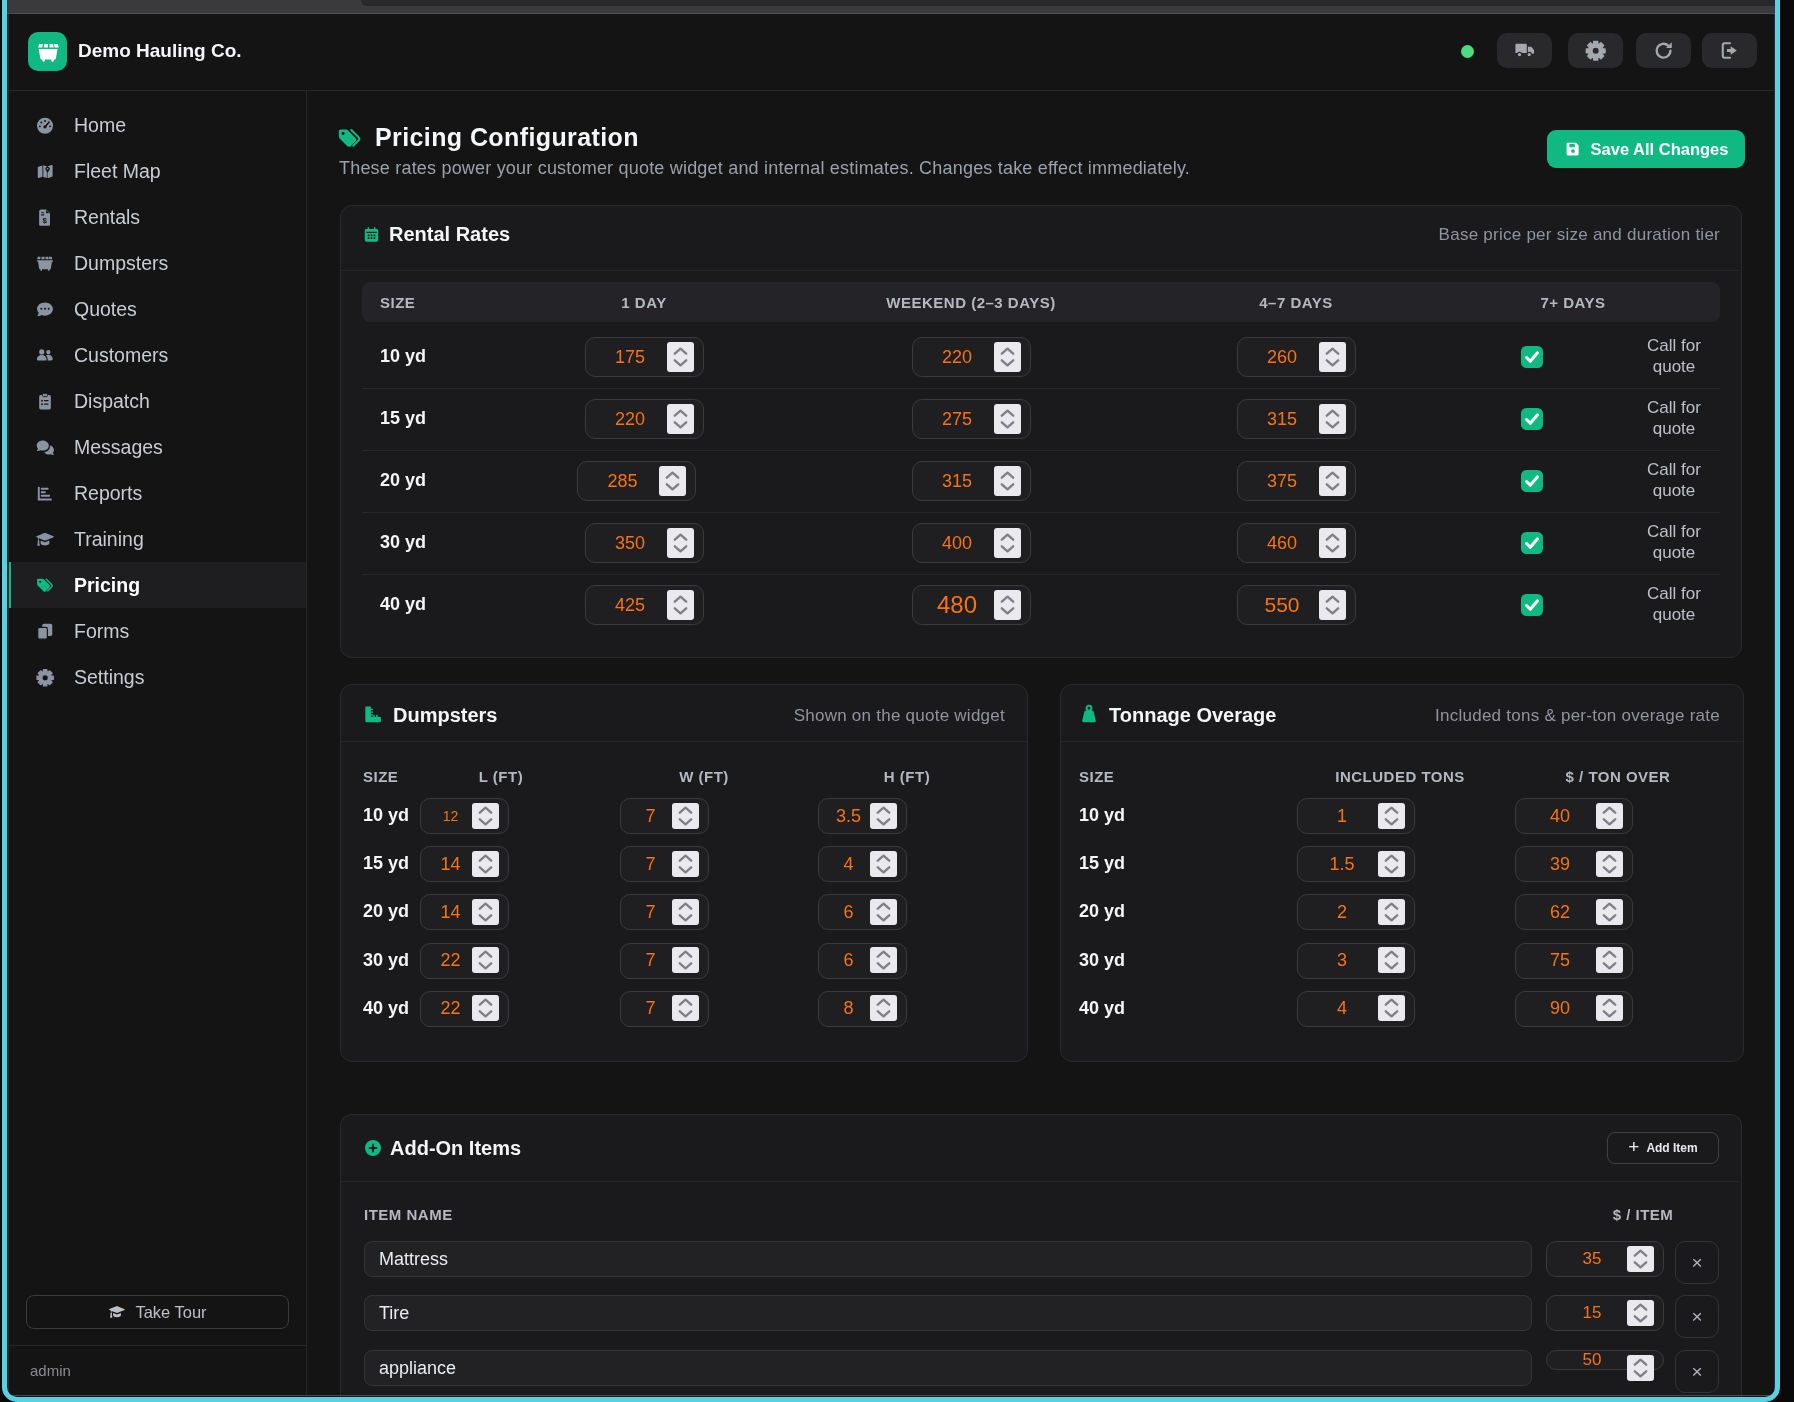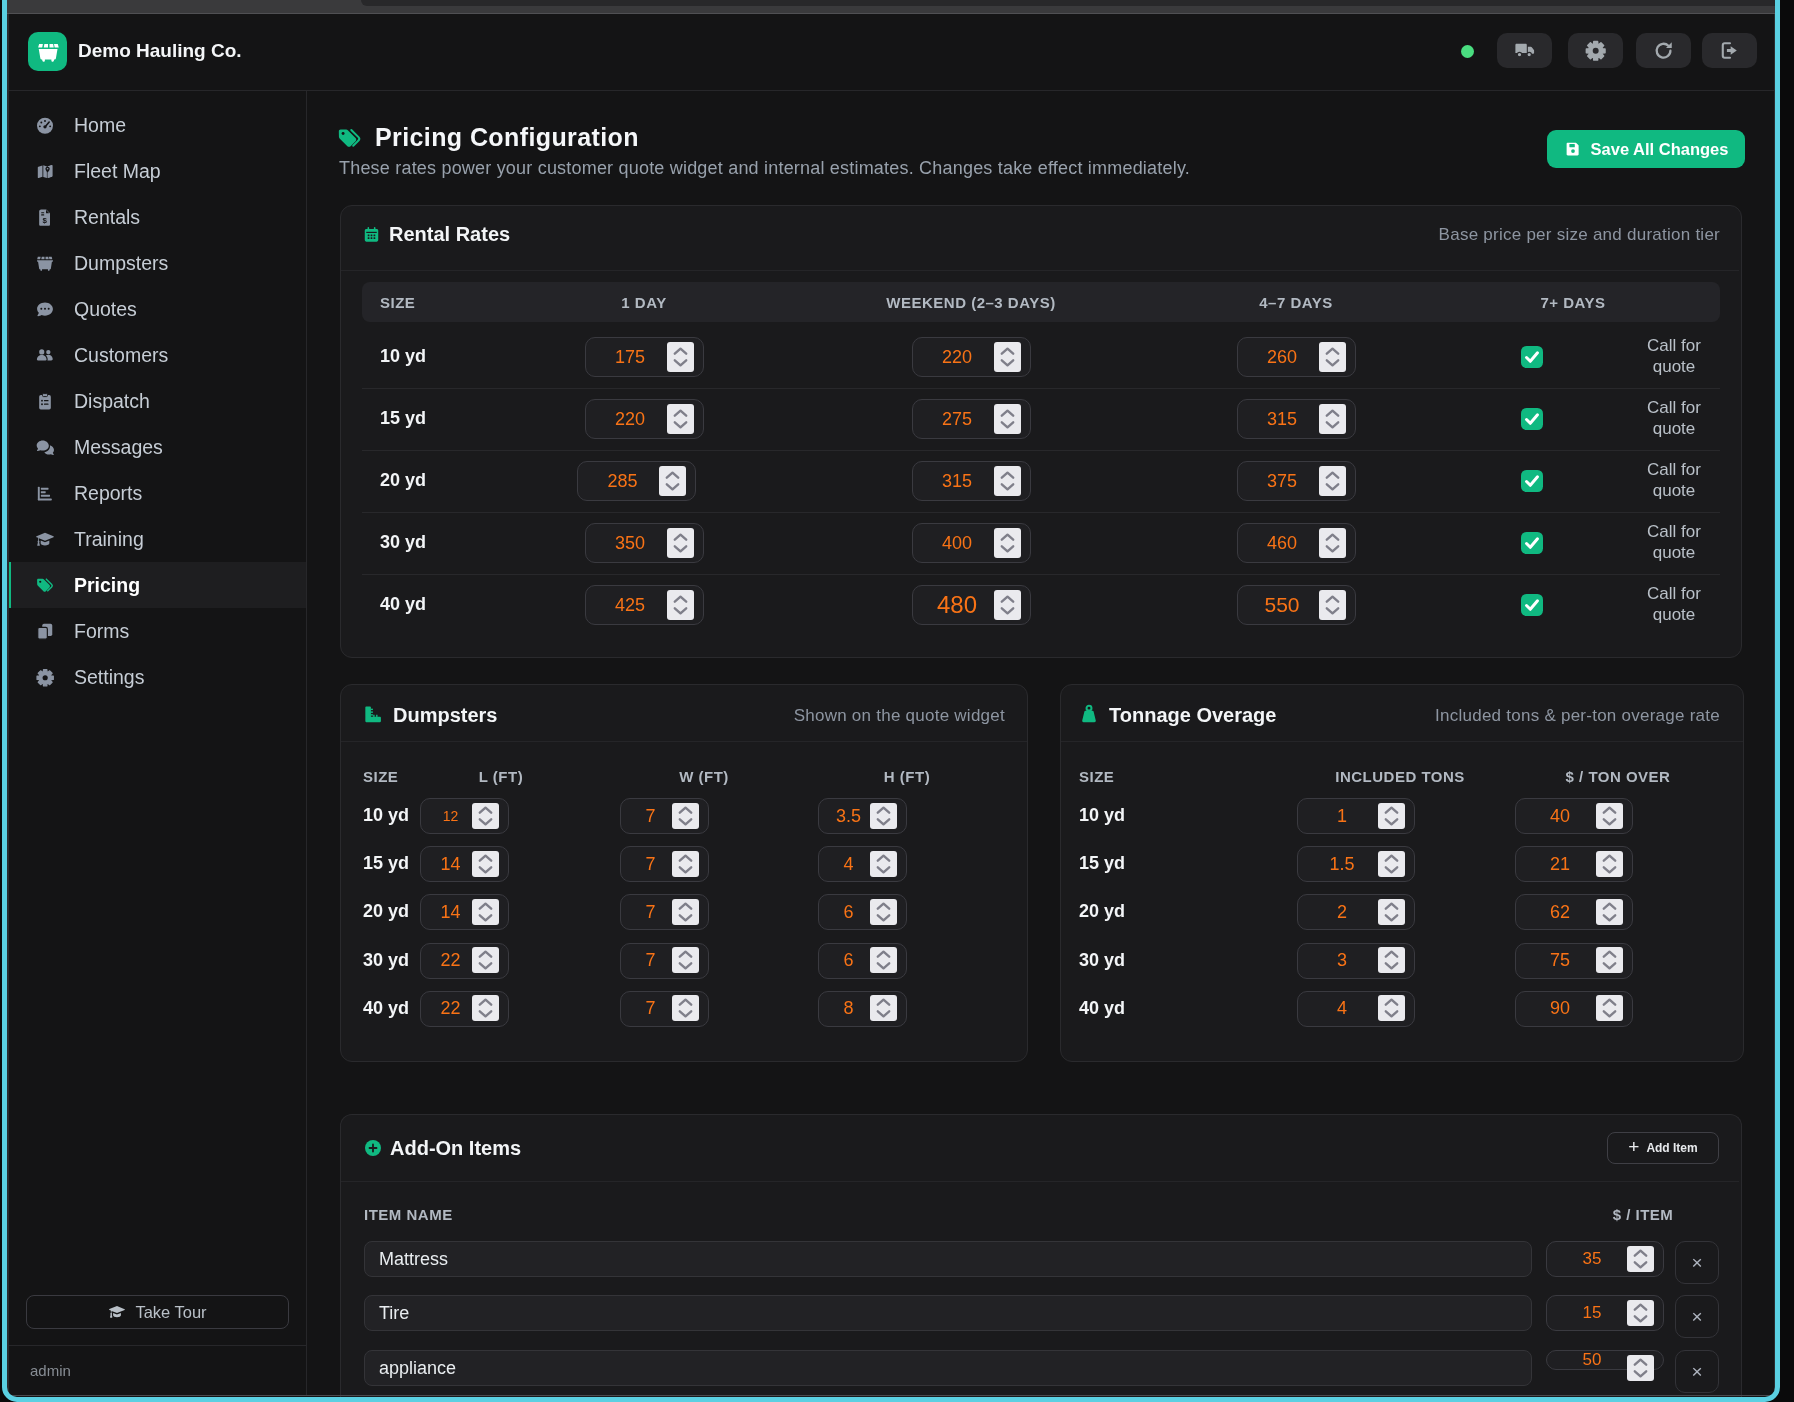"21" div.v { text: 21 -> 39 }
